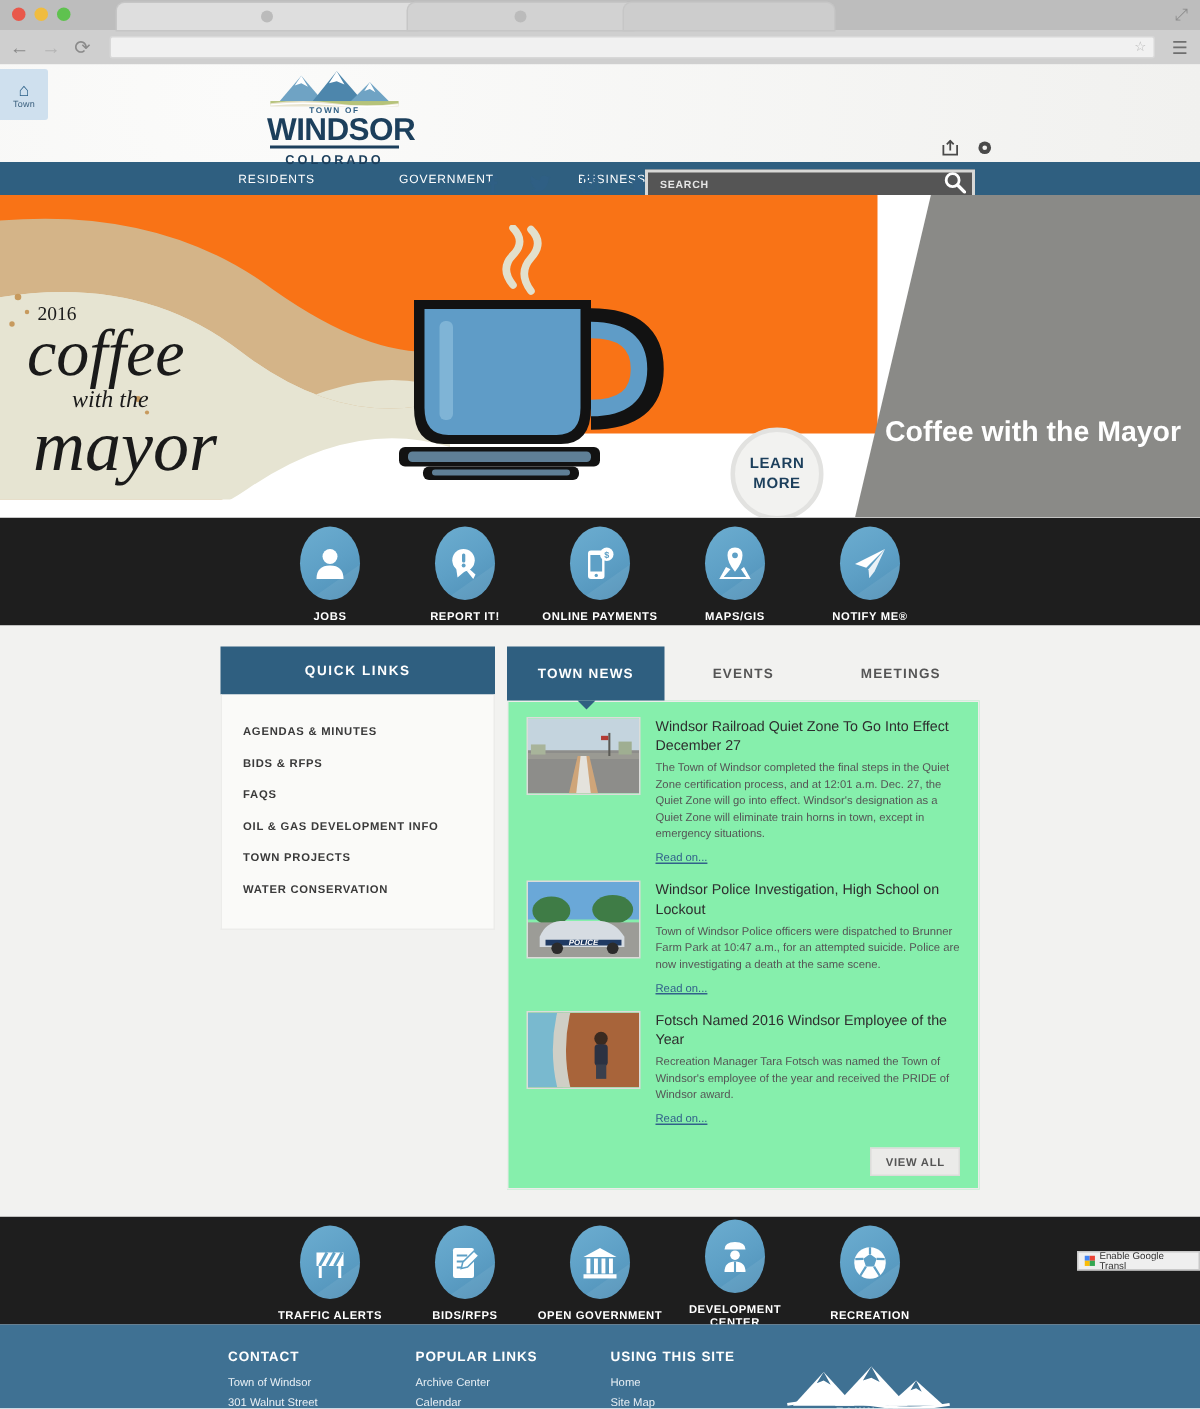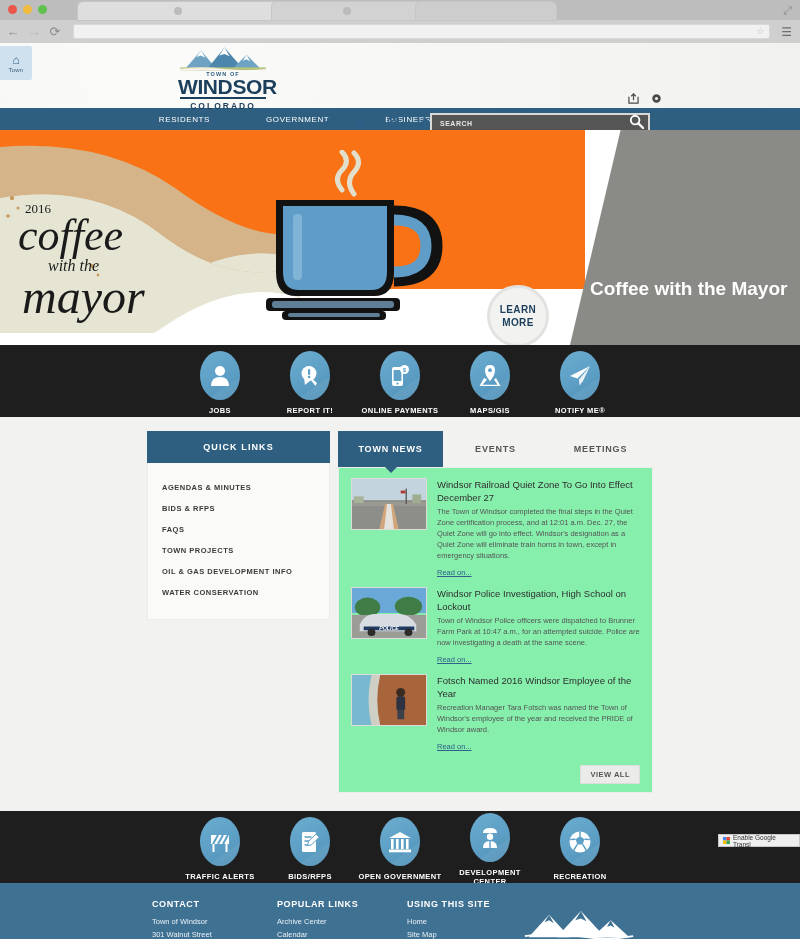"TOWN PROJECTS" div.ql-item { order: before "OIL & GAS DEVELOPMENT INFO" -> after "OIL & GAS DEVELOPMENT INFO" }
